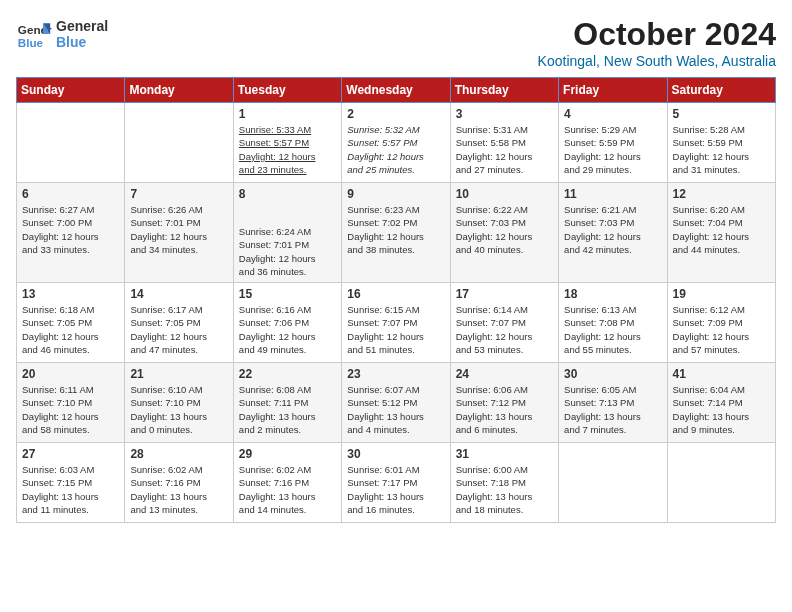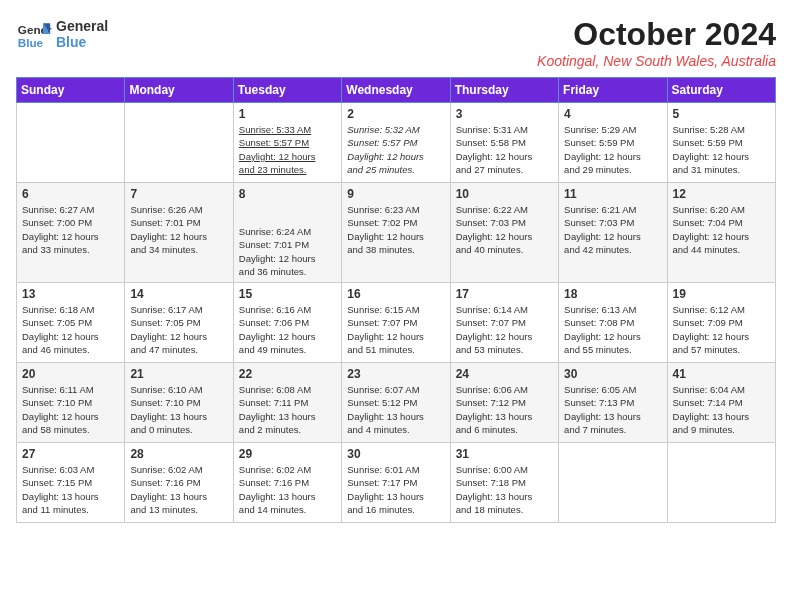"Kootingal, New South Wales, Australia" .location { color: #ef4444 -> #0369a1; font-style: italic -> none }
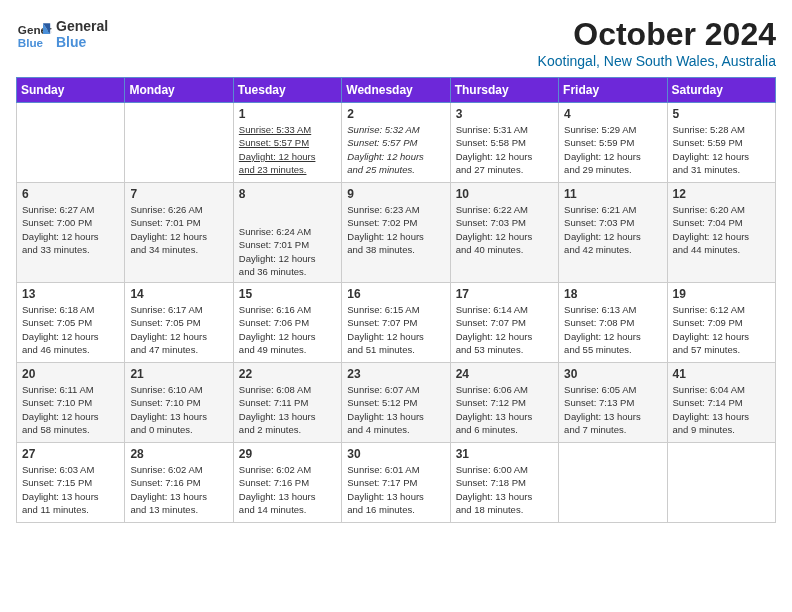"Sunday" thead th { background: #6d28d9 -> #b91c1c }
